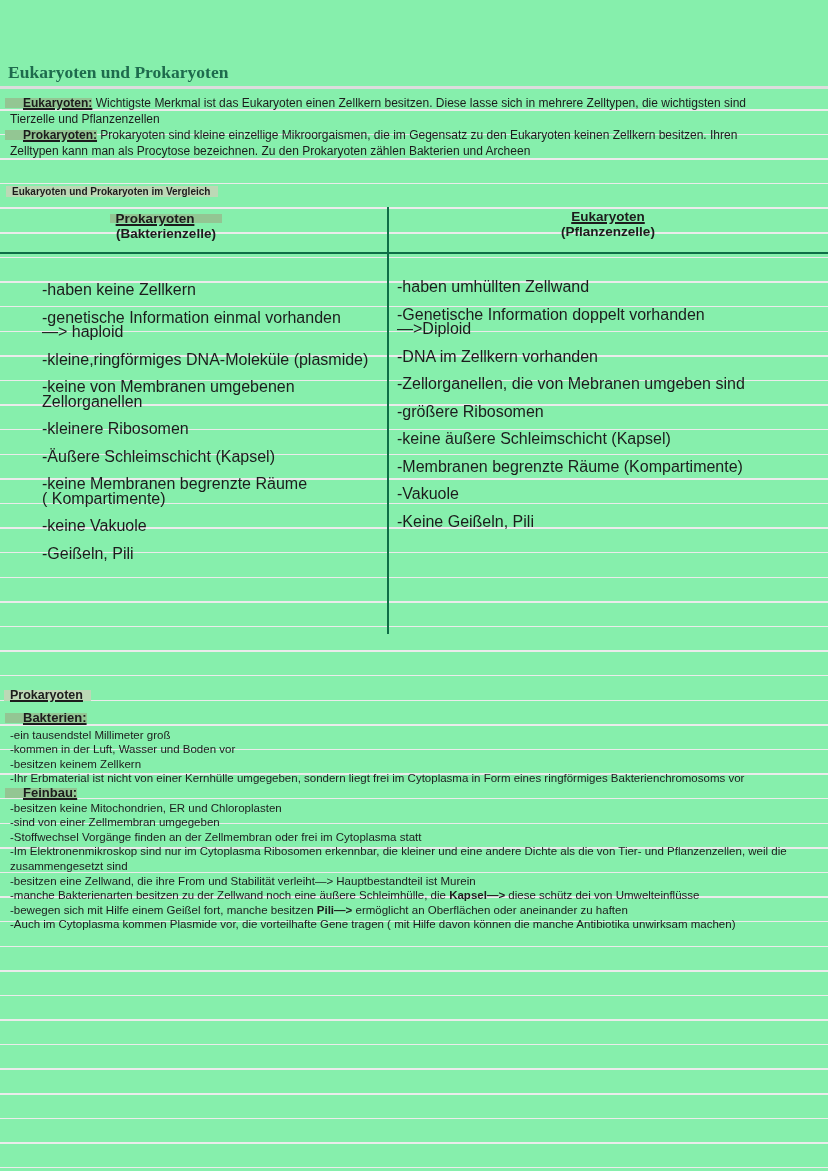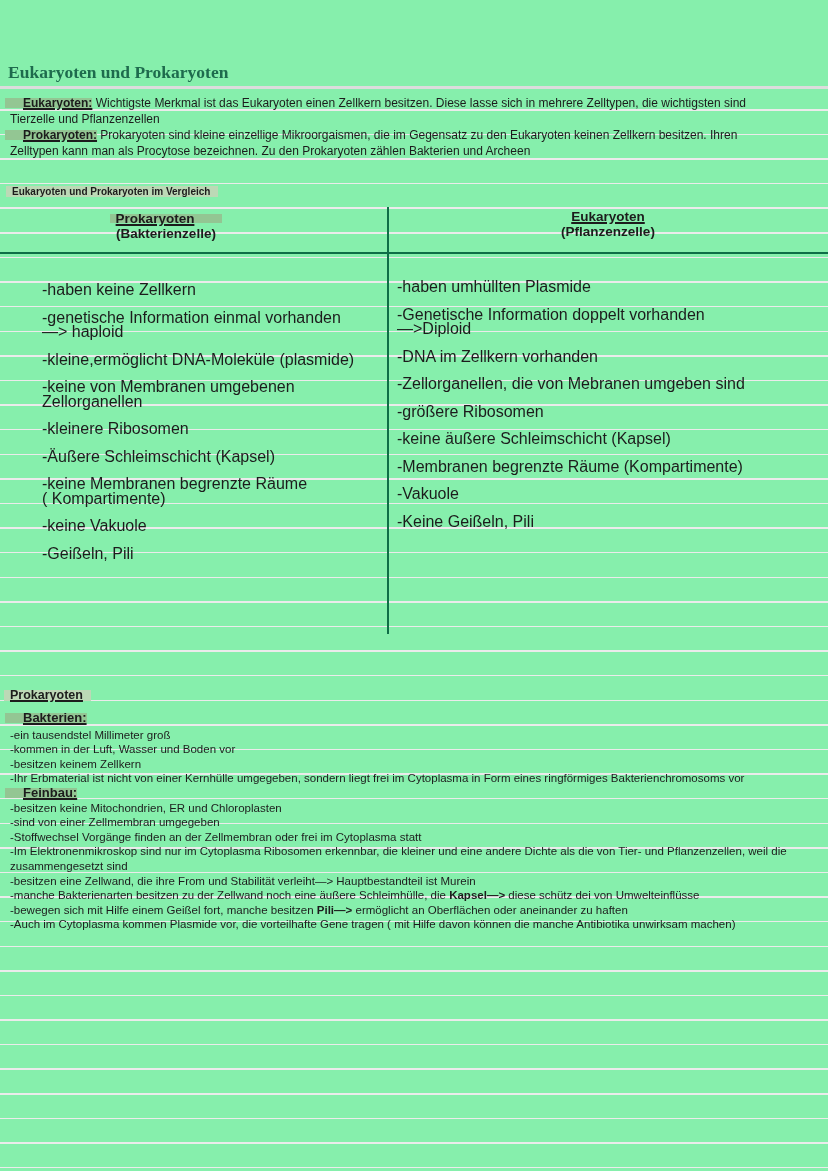"-haben umhüllten Plasmide" div.cmp-item { text: Plasmide -> Zellwand }
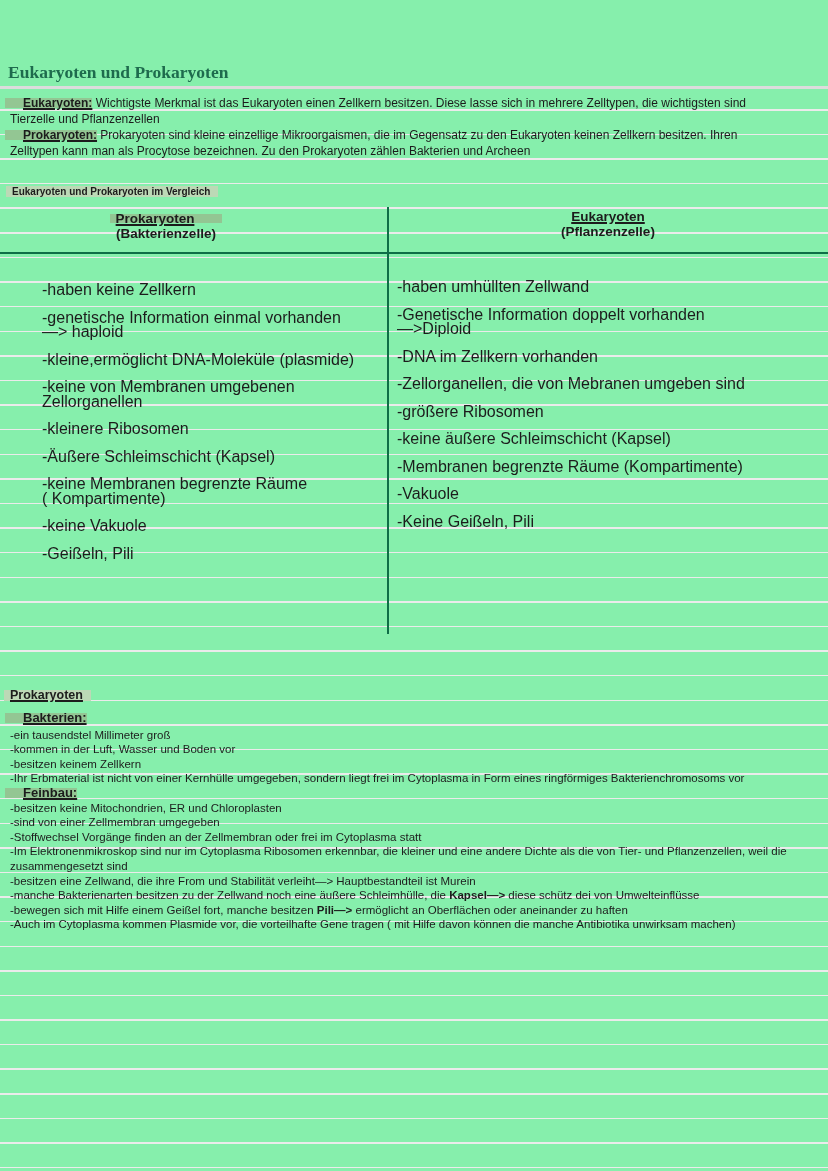"-kleine,ermöglicht DNA-Moleküle" div.cmp-item { text: -kleine,ermöglicht -> -kleine,ringförmiges }
